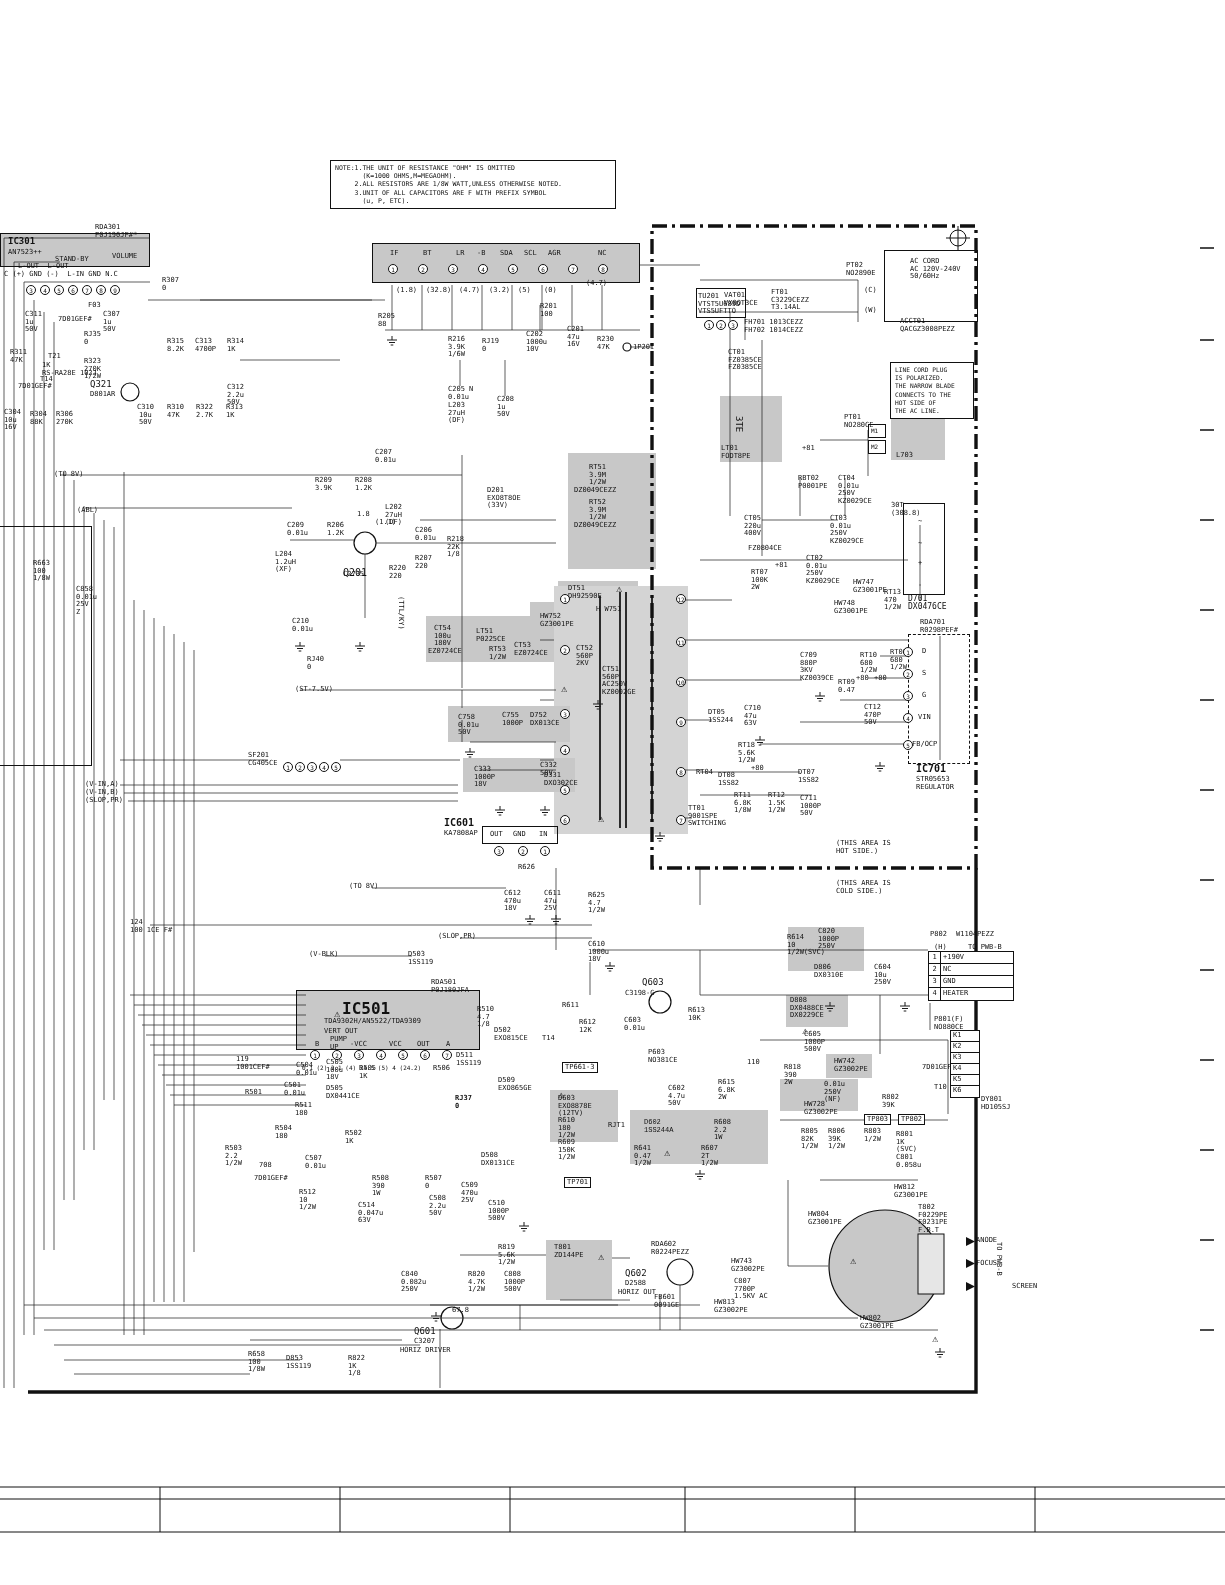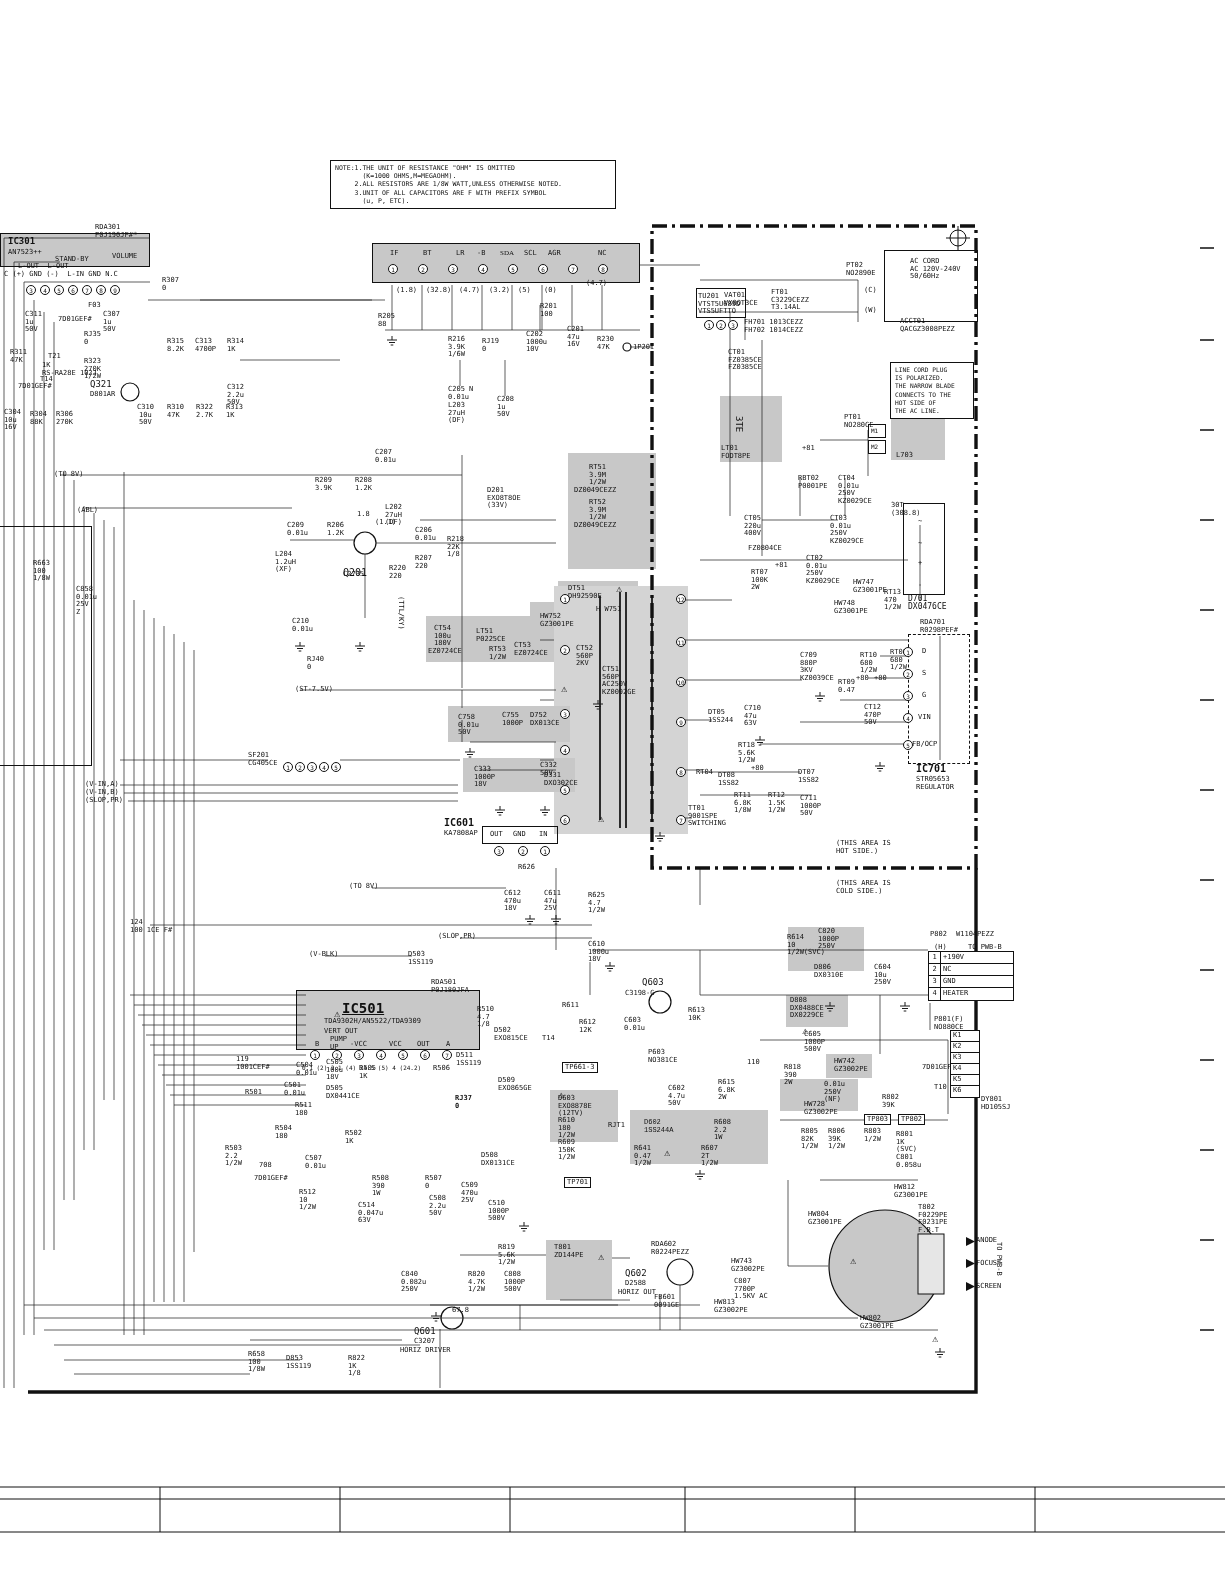"SDA" div.lbl { font-family: Liberation Serif, serif -> none }
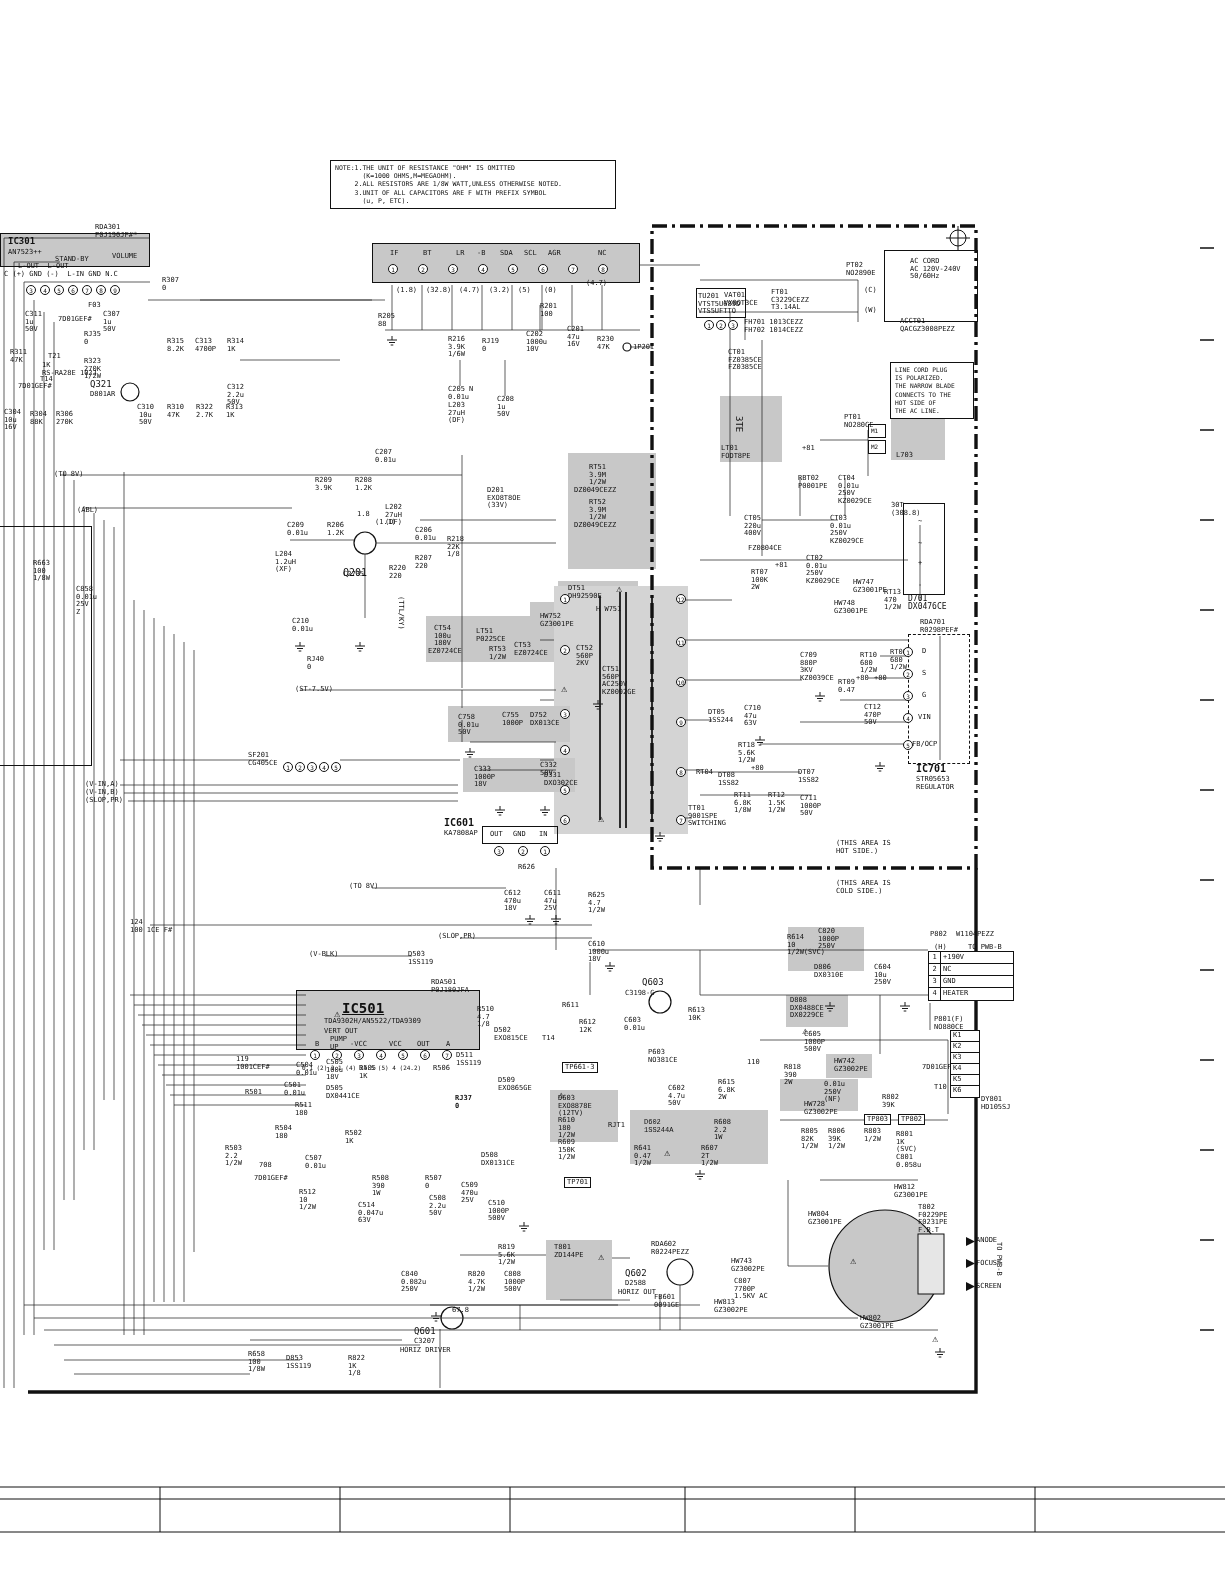"IC501" div.lbl { font-size: 14px -> 16px; text-decoration: underline -> none }
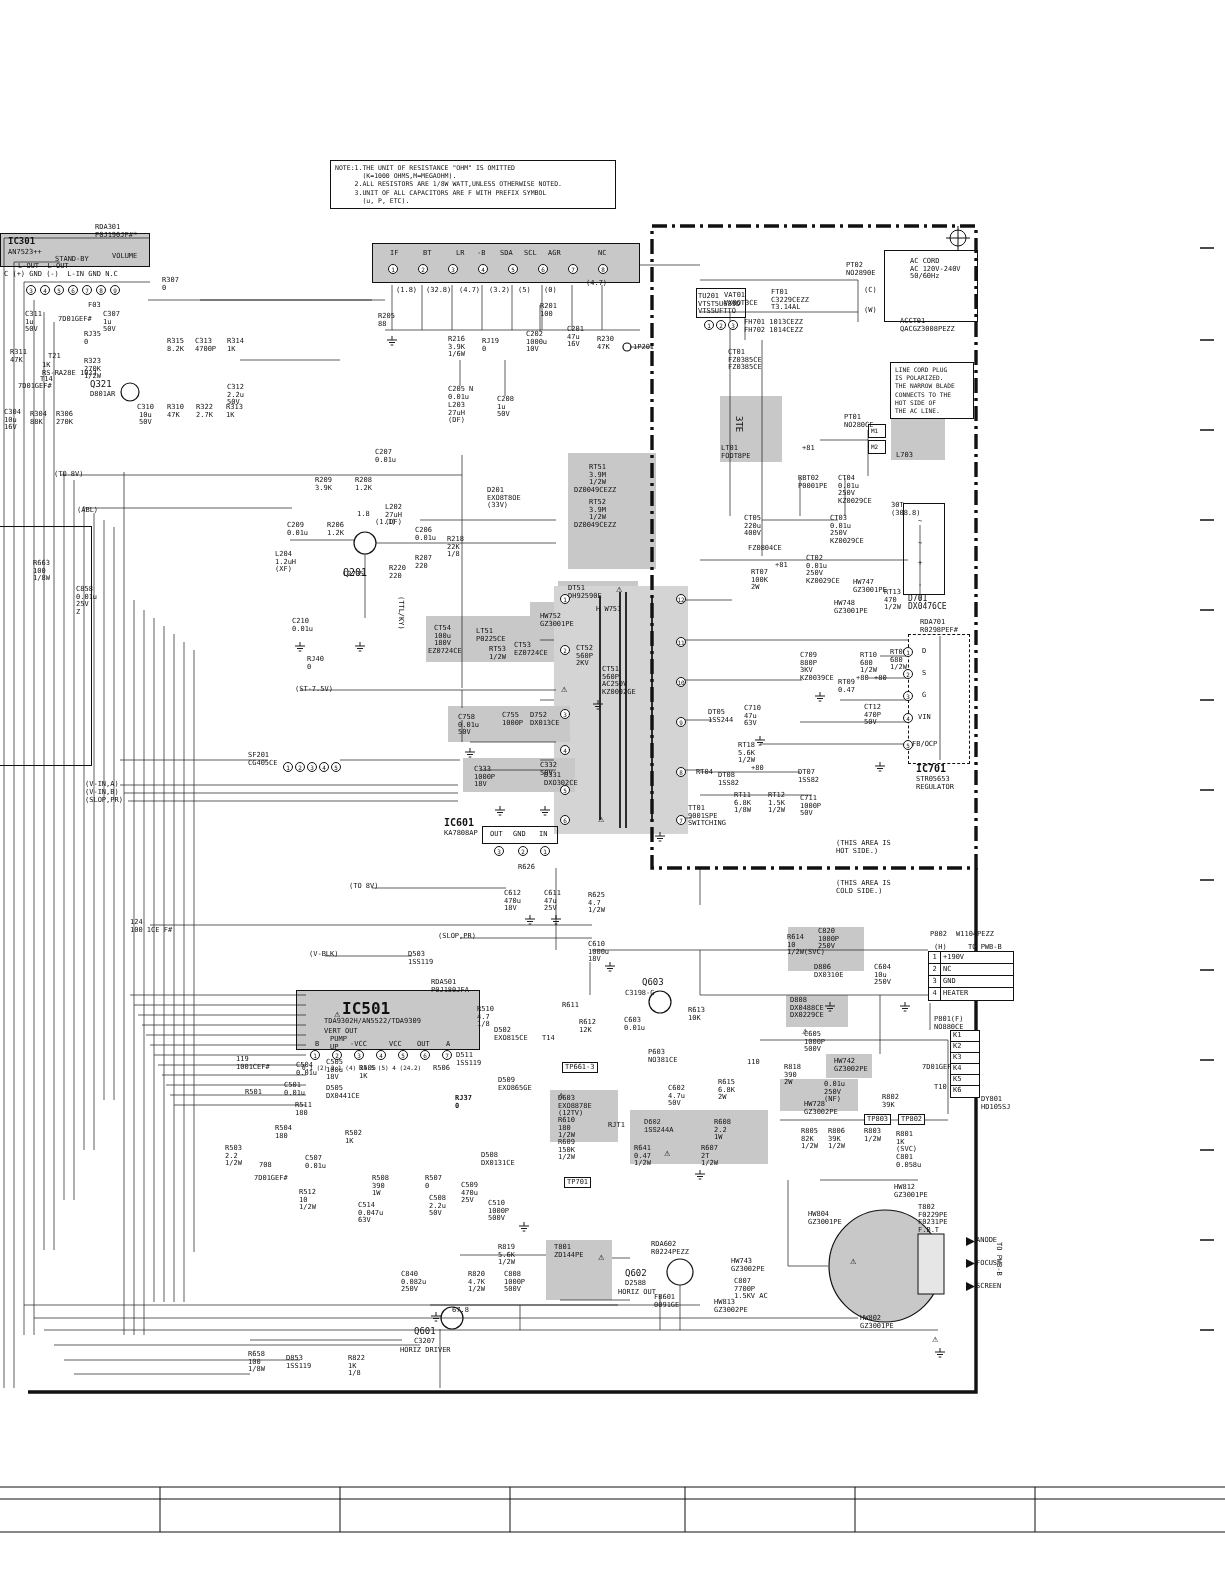"SCREEN" div.lbl { padding-left: none -> 36px }
